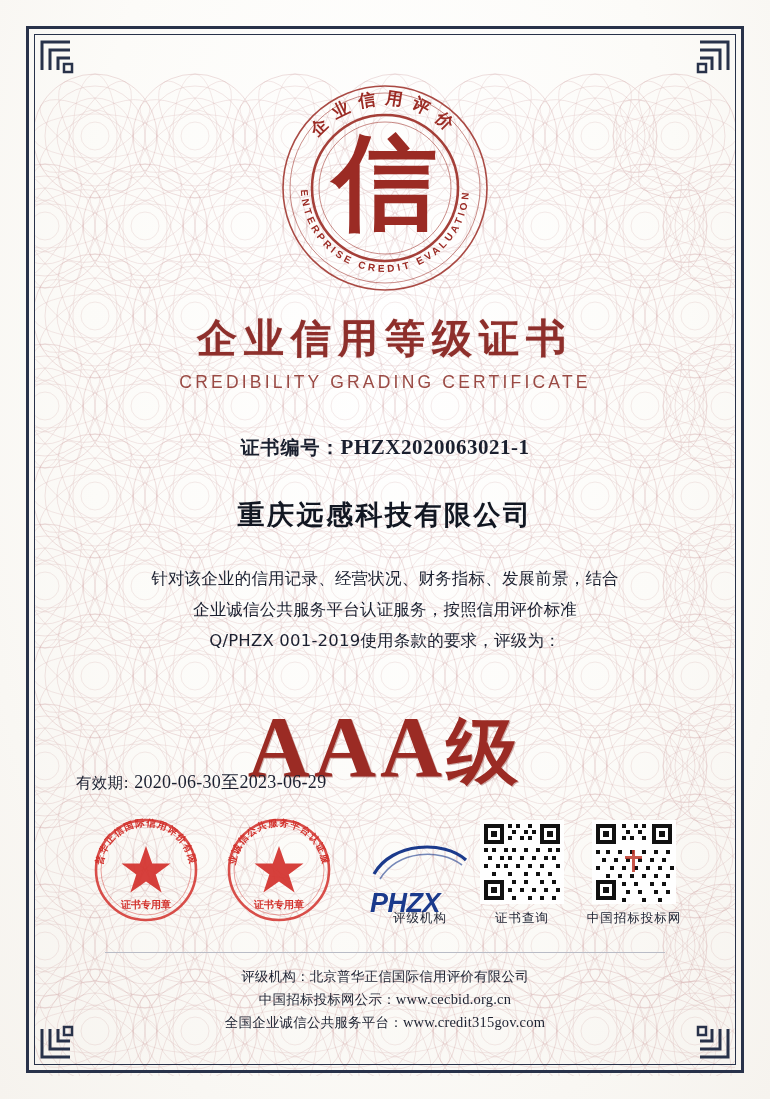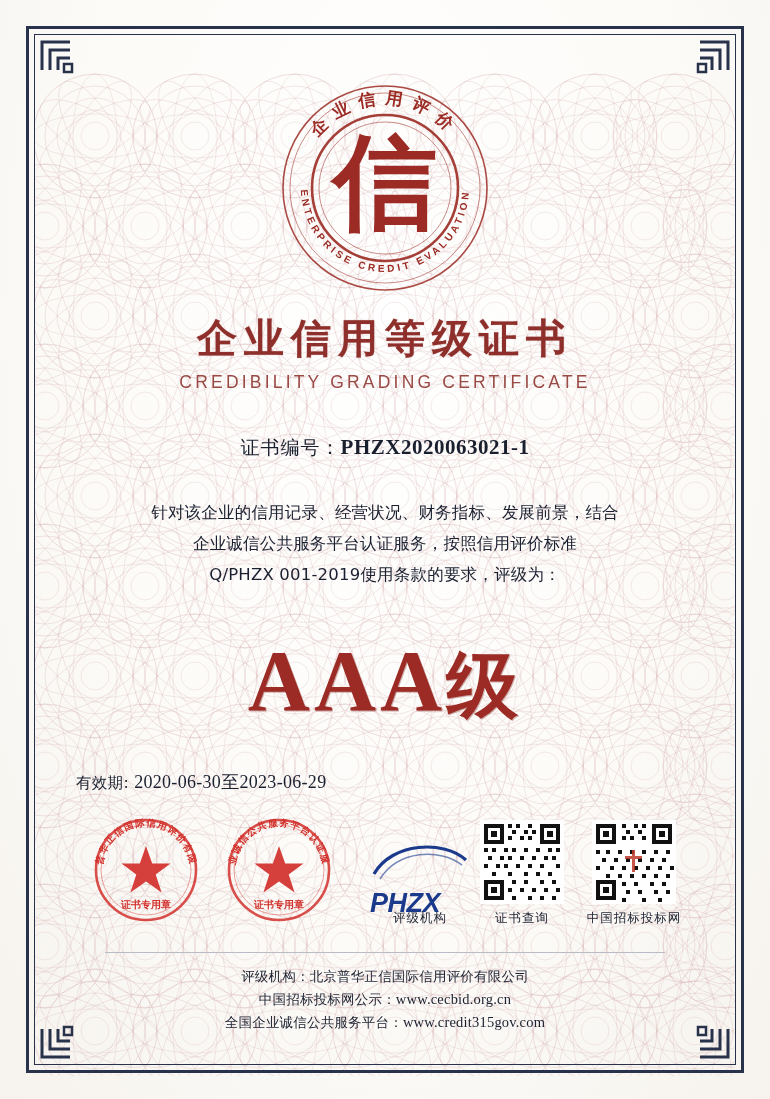"证书编号：" .cert-no .lbl { font-weight: normal -> bold }
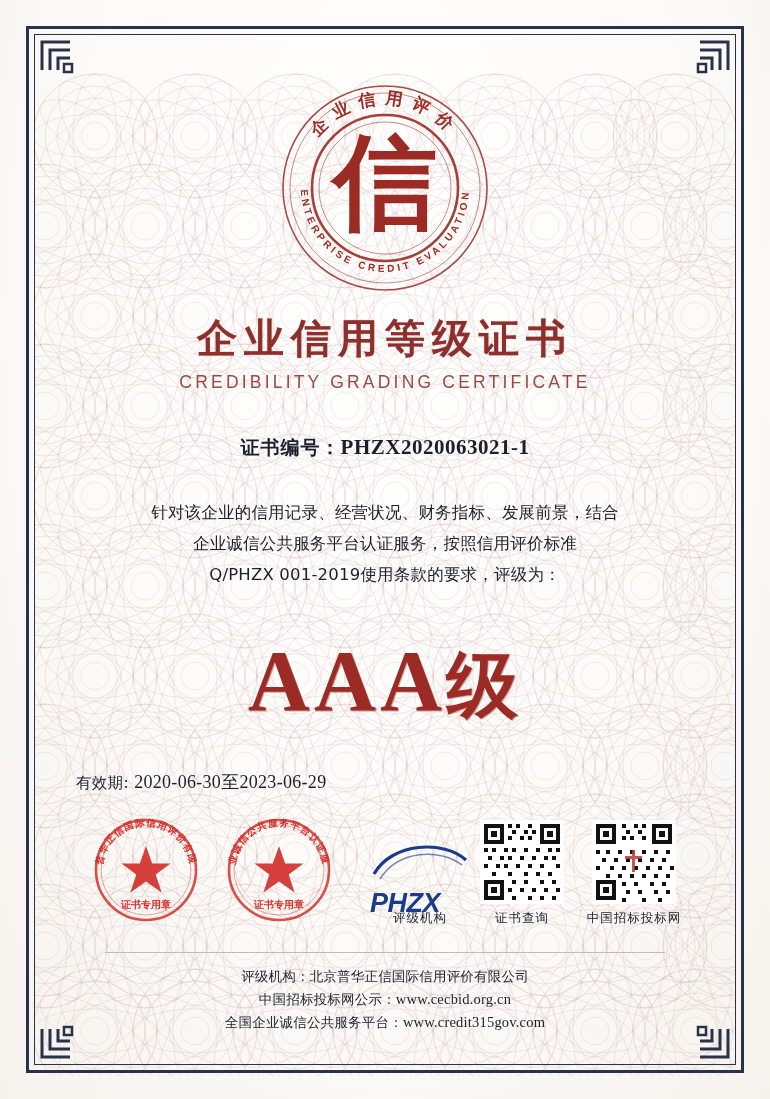"重庆远感科技有限公司" div.company { html: none -> <div>重庆远感科技有限公司</div> }
